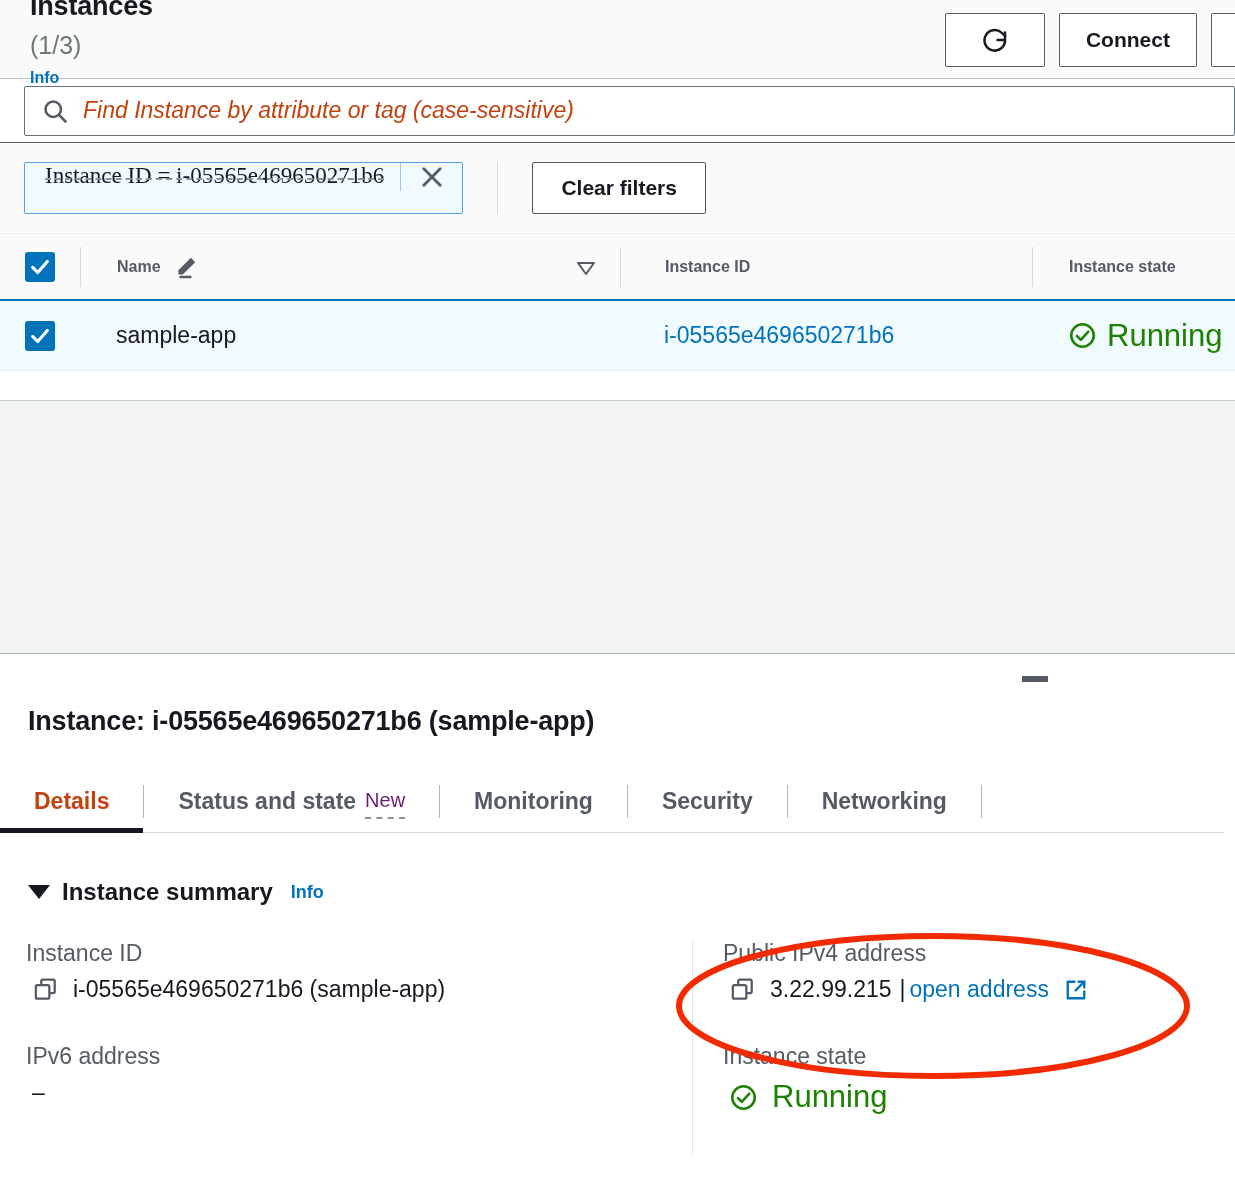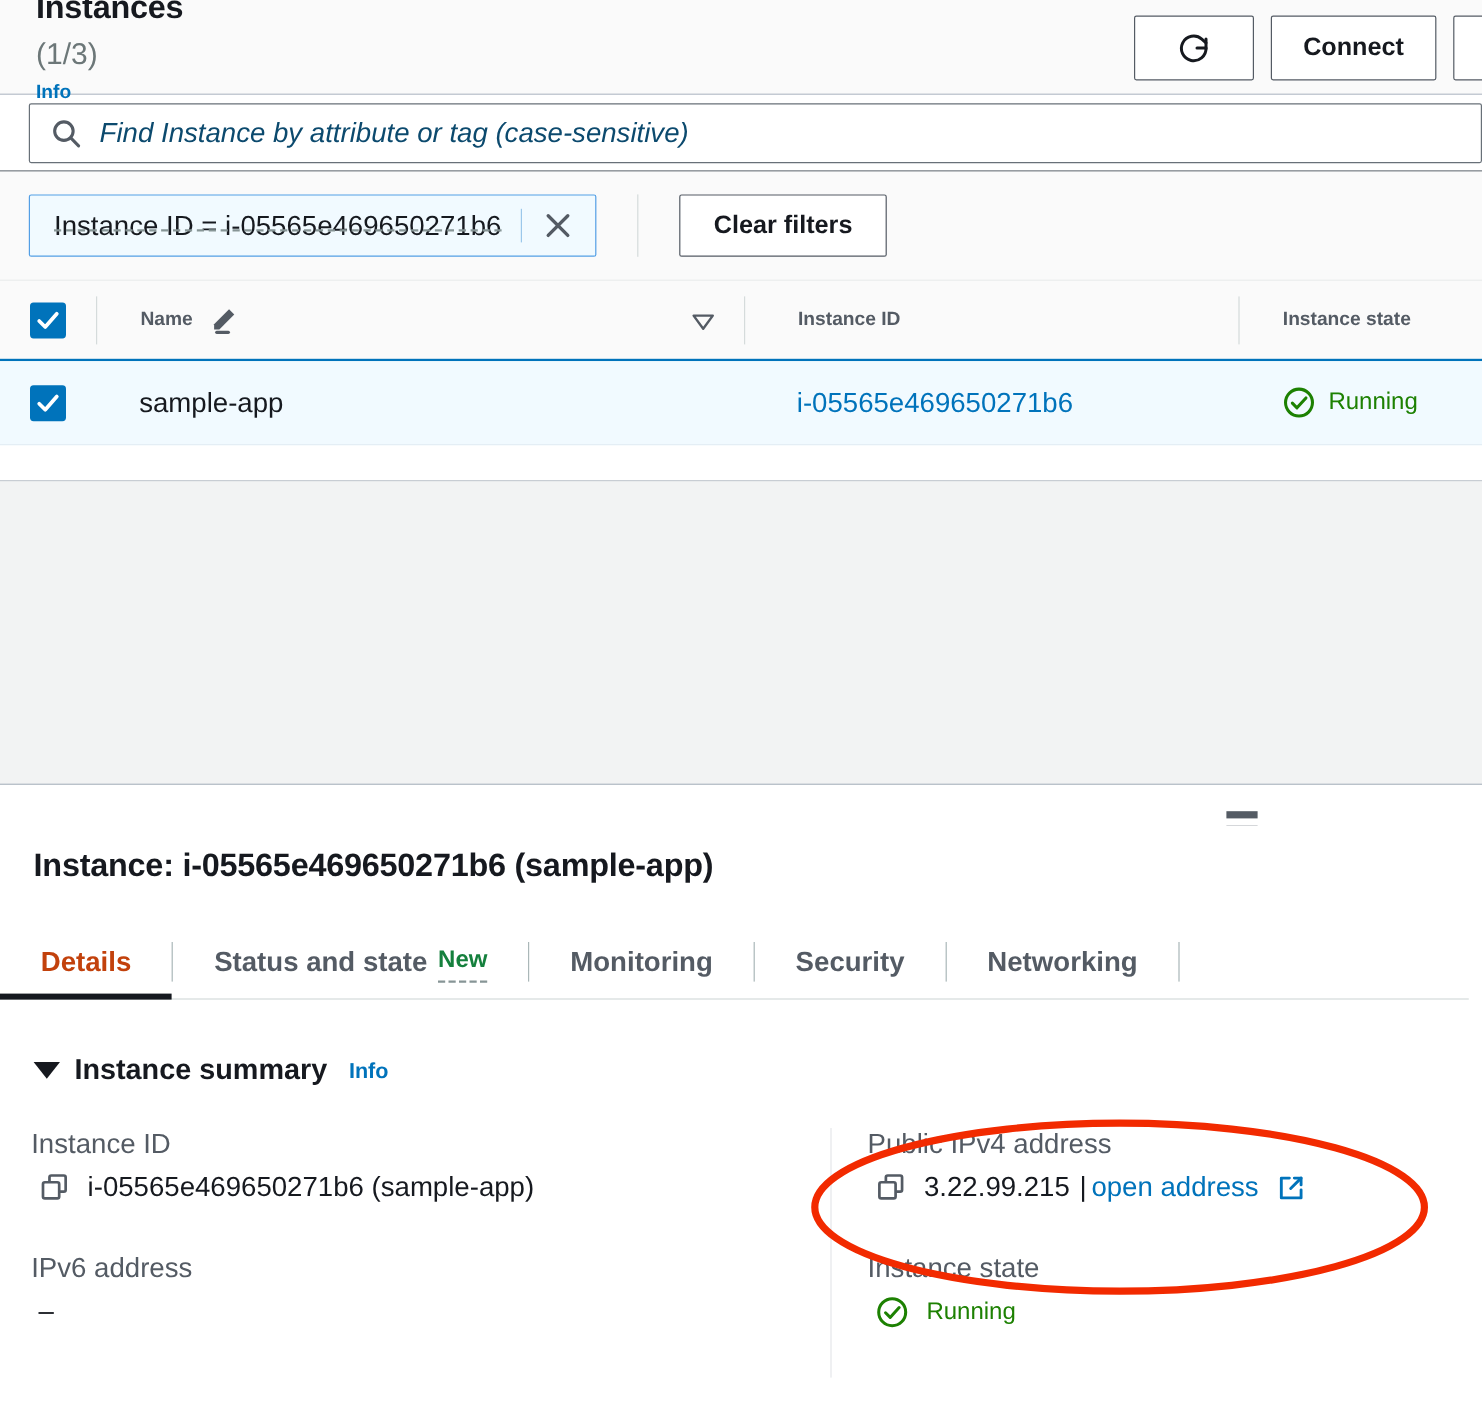"Find Instance by attribute or" .search-ph { color: #0c4a6e -> #c2410c }
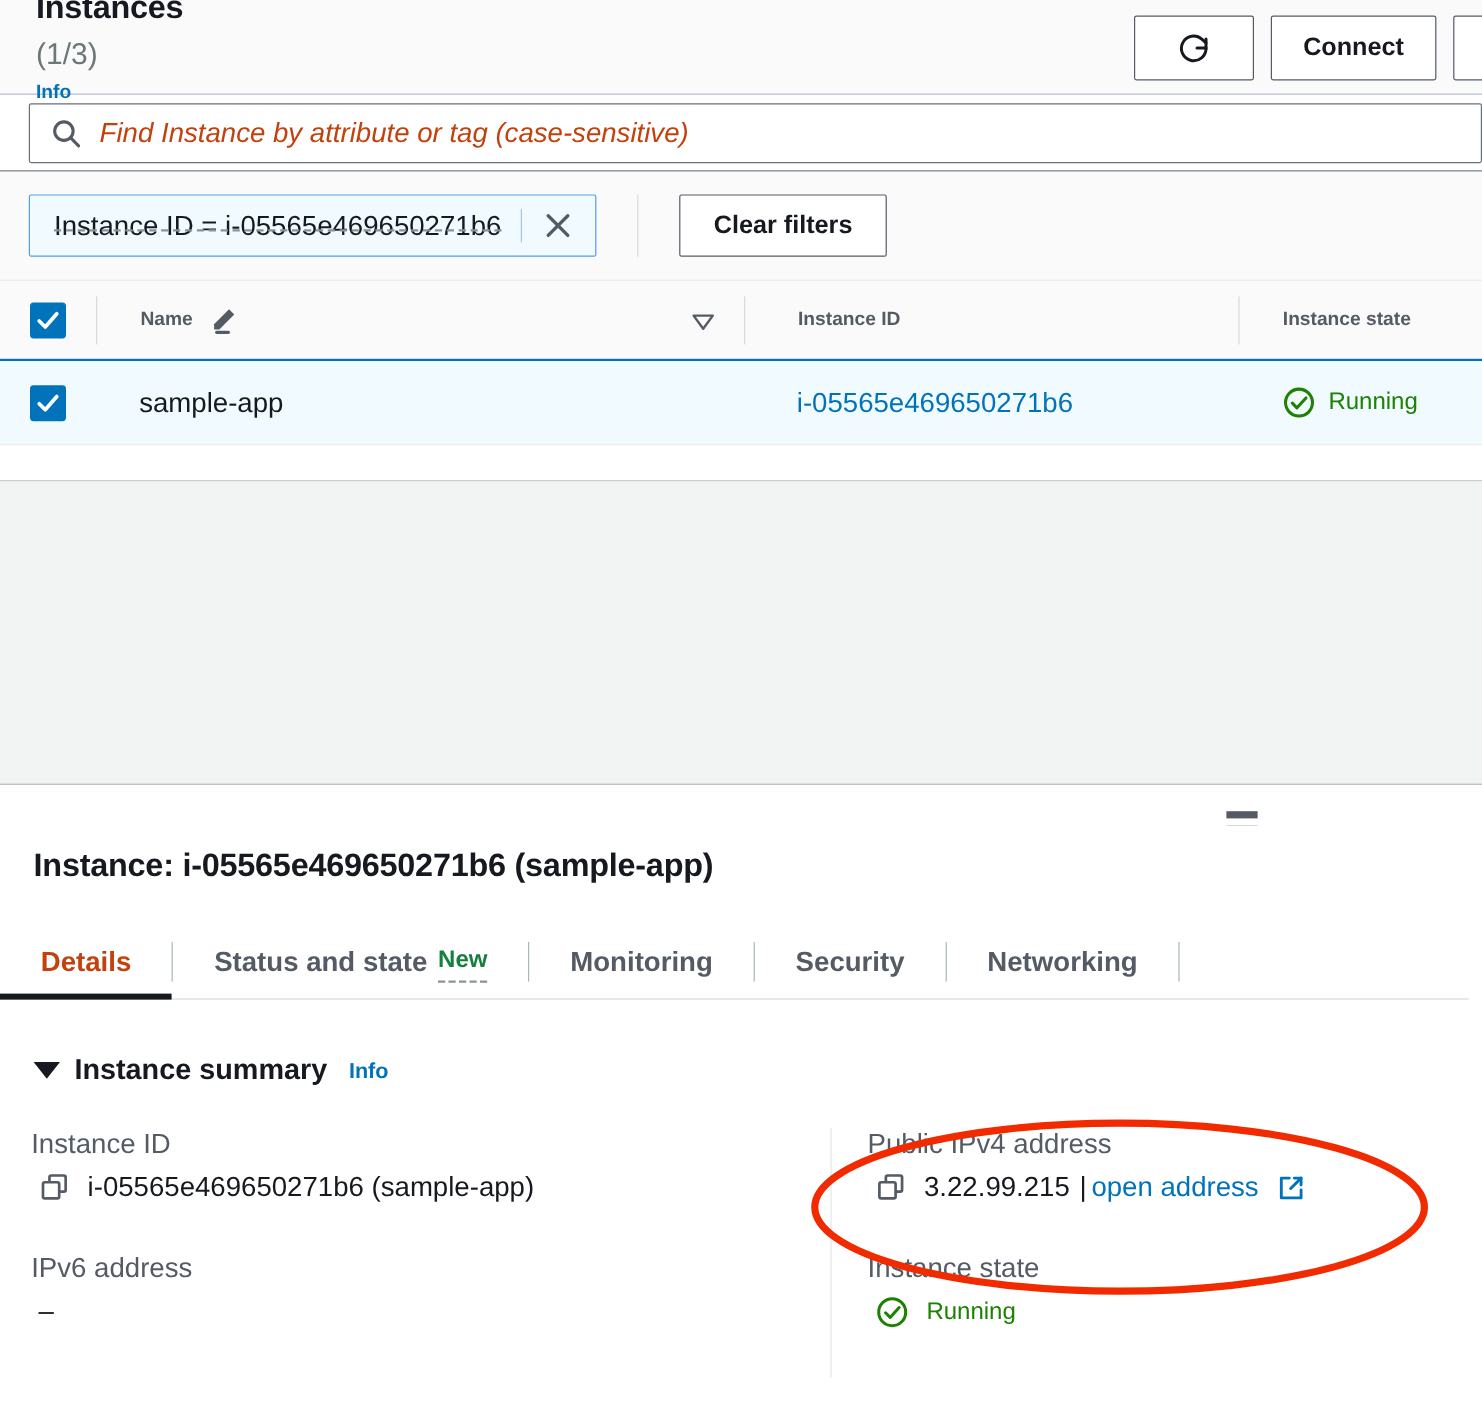"Instance ID = i-05565e469650271b6" .token { align-items: center -> flex-start; font-family: none -> Liberation Serif, serif }
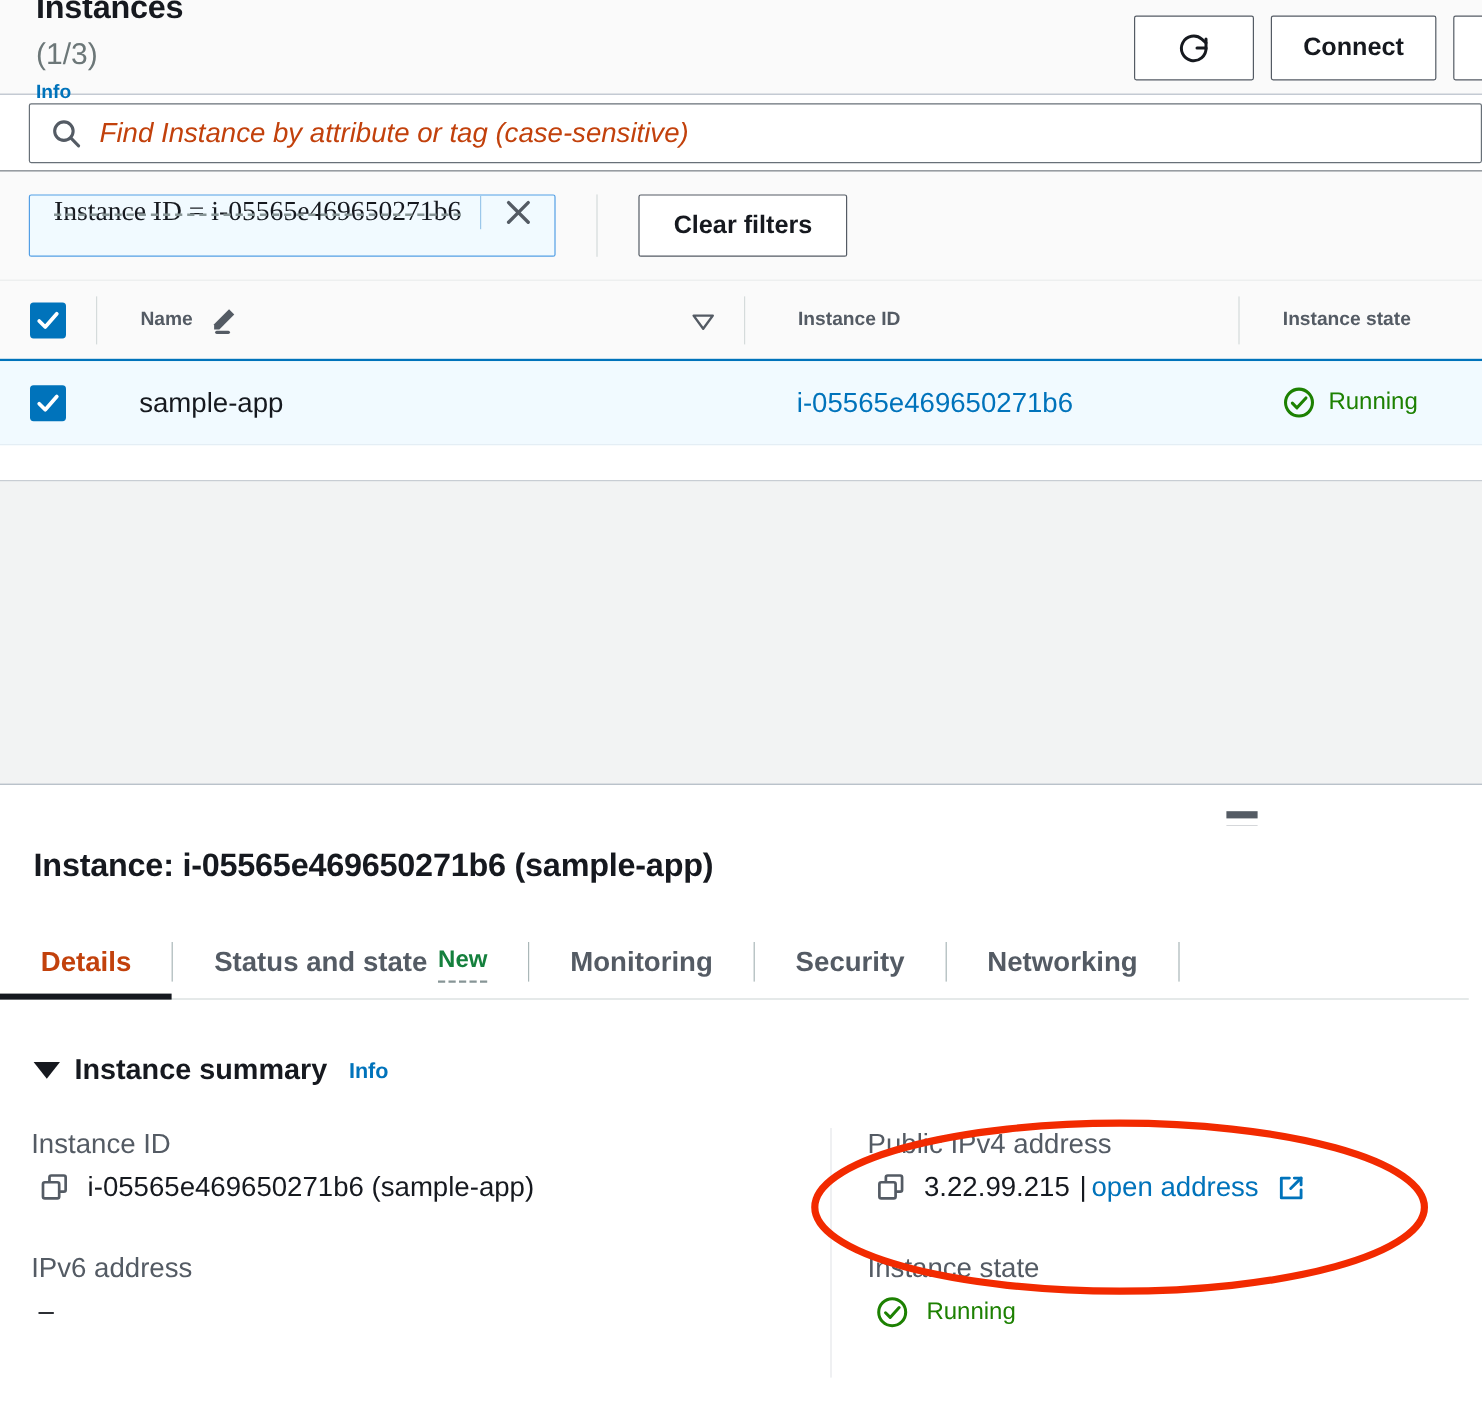"Running" .state-txt { font-size: 20px -> 31px }
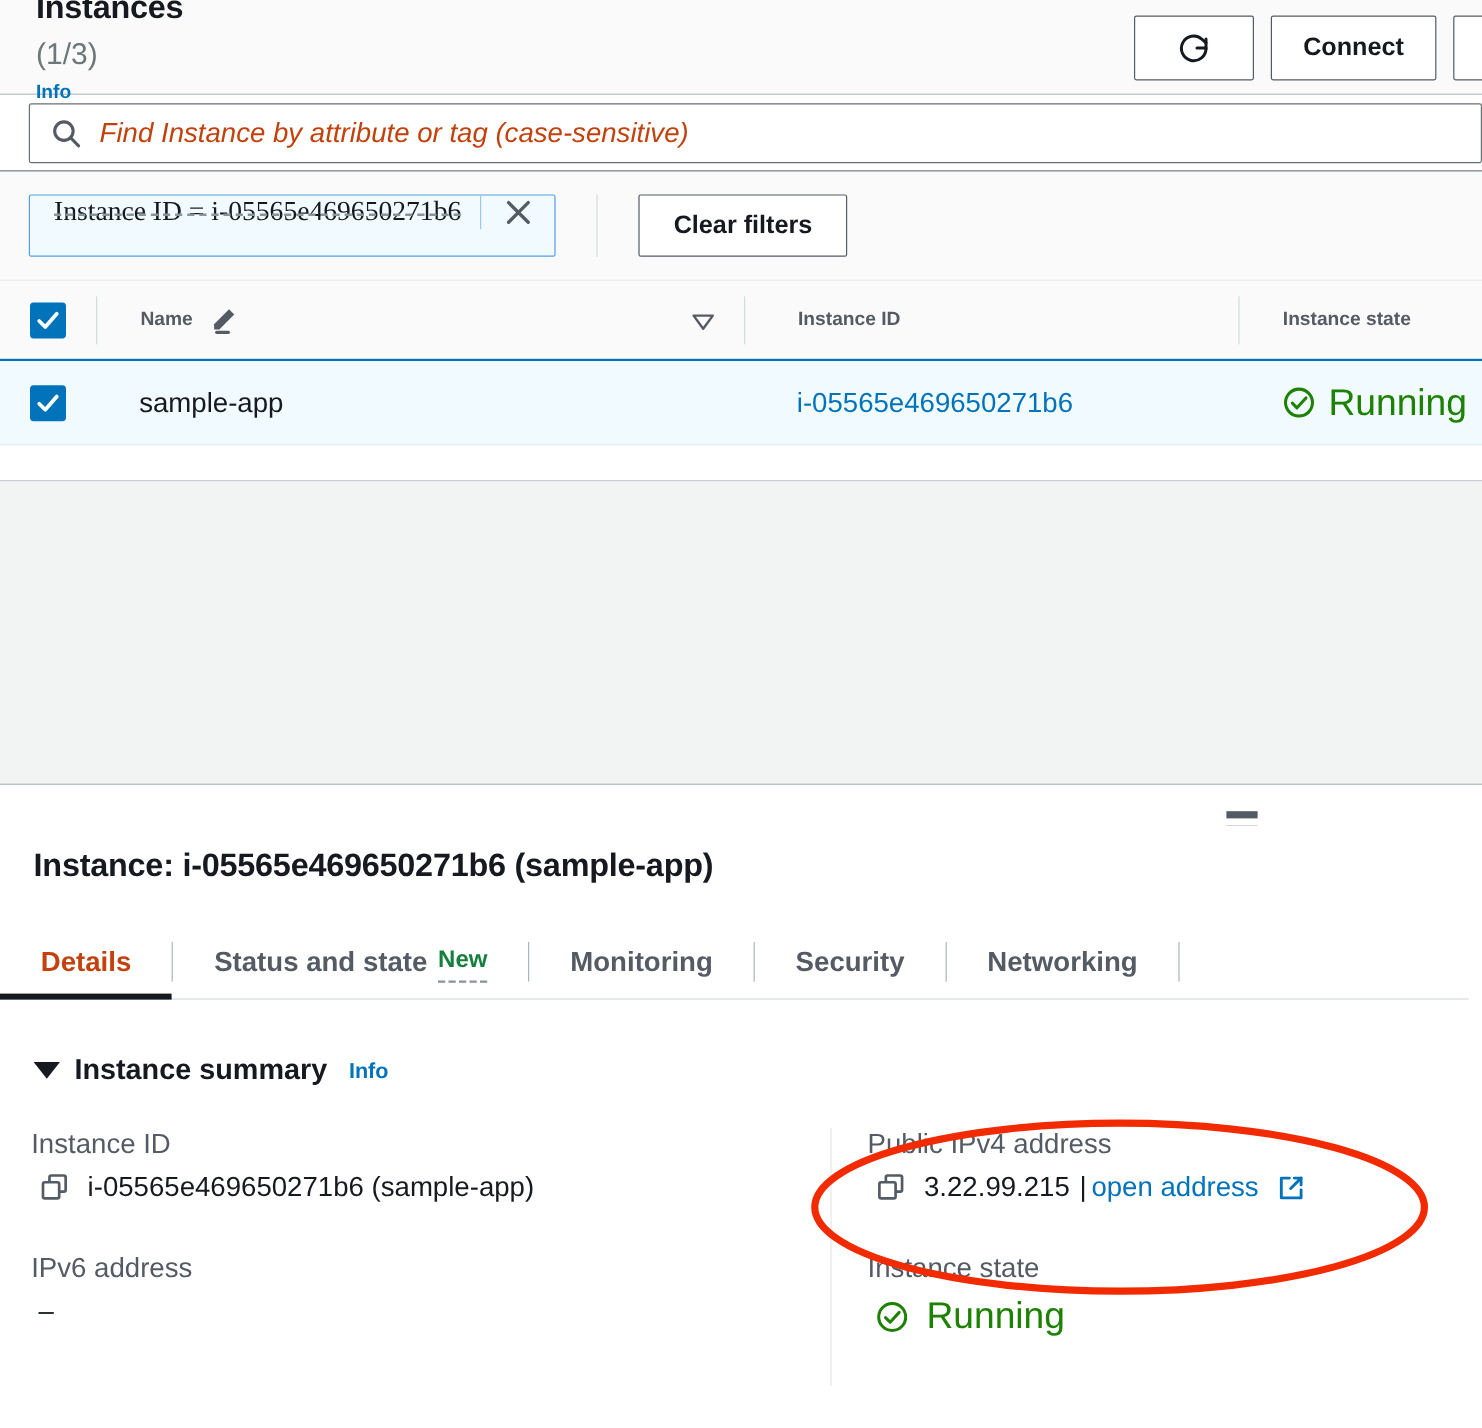"New" .tab-new { color: #15803d -> #701a75; font-weight: 700 -> 400 }
